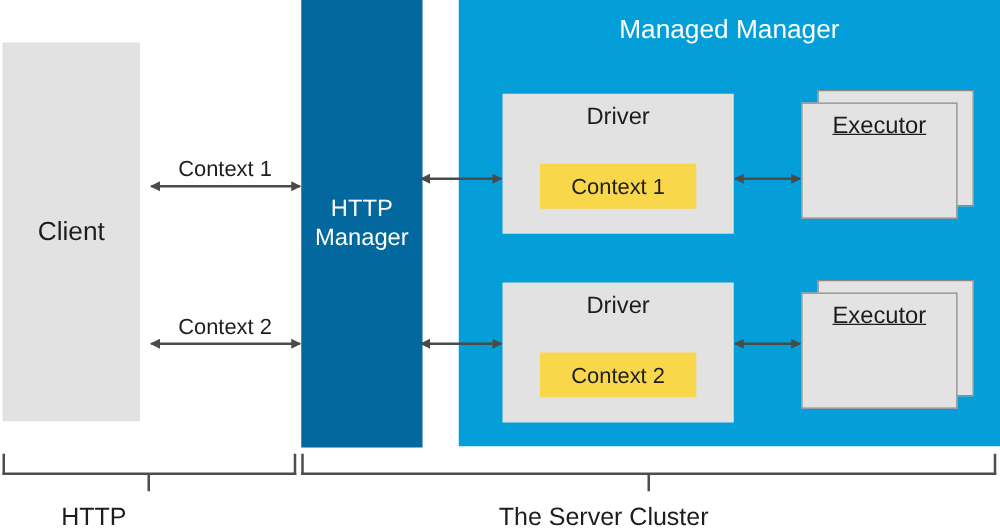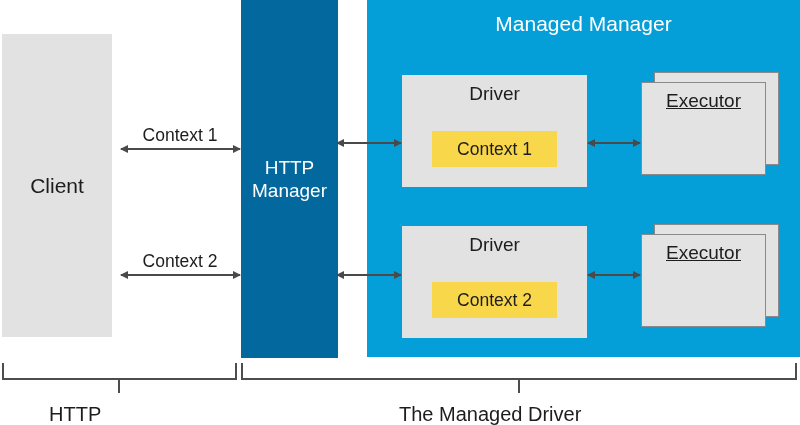"The Managed Driver" div.brace-label { text: Managed Driver -> Server Cluster }
